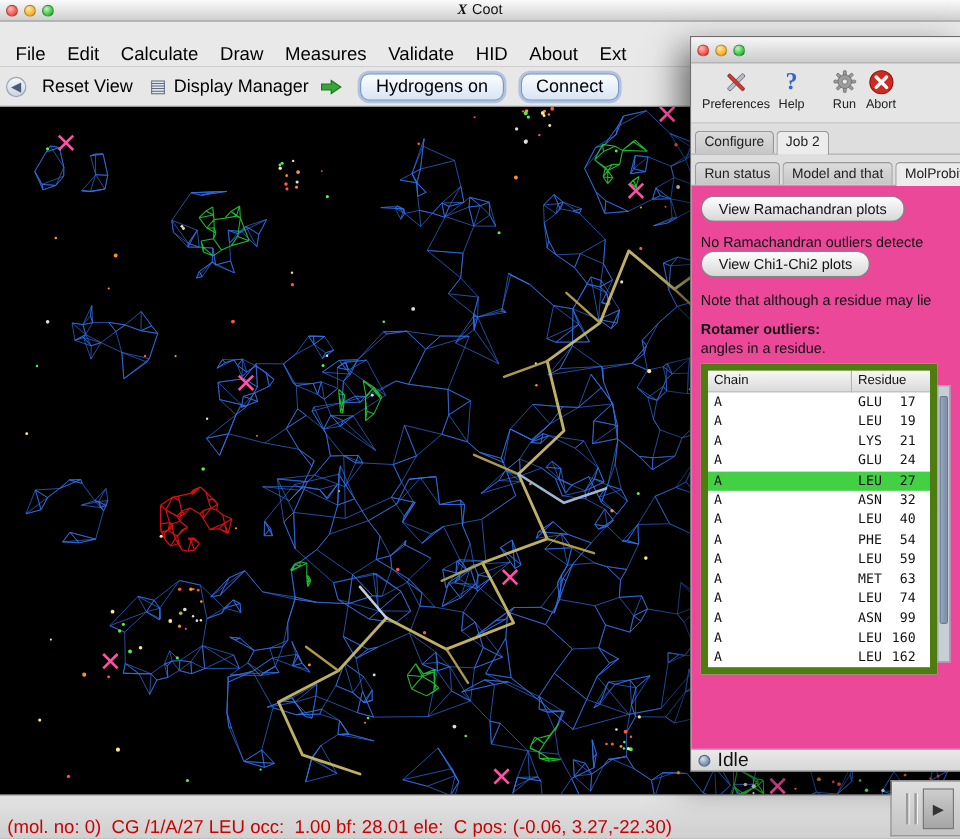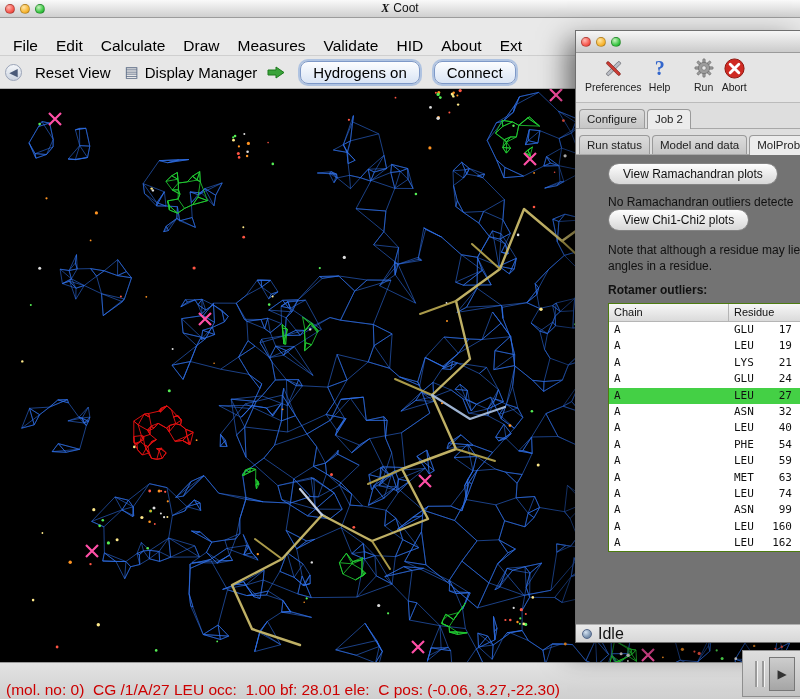"Model and data" span.tab { text: data -> that }
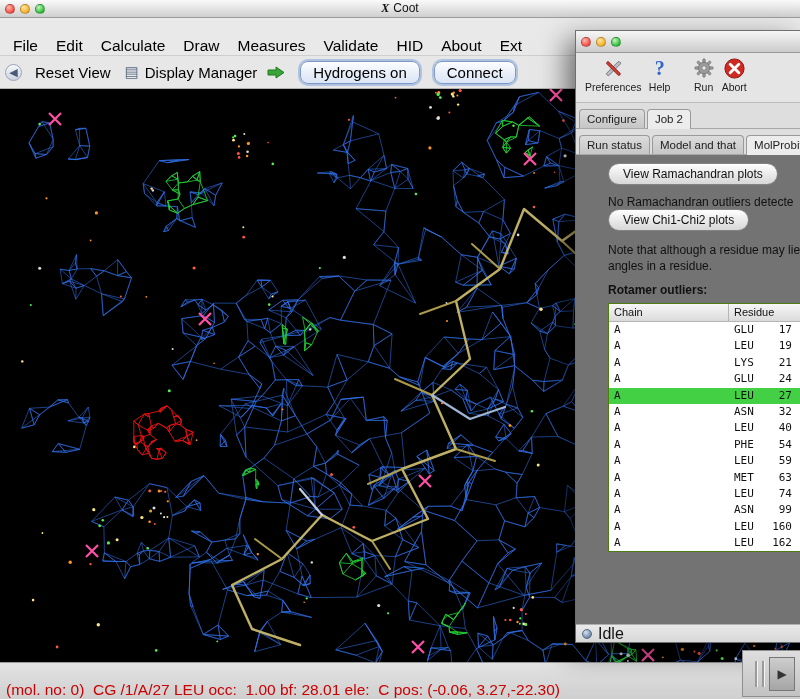"View Ramachandran plots" .dlg-content { background: #737373 -> #ec4899; padding: 8px 0 0 32px -> 8px 0 0 8px }
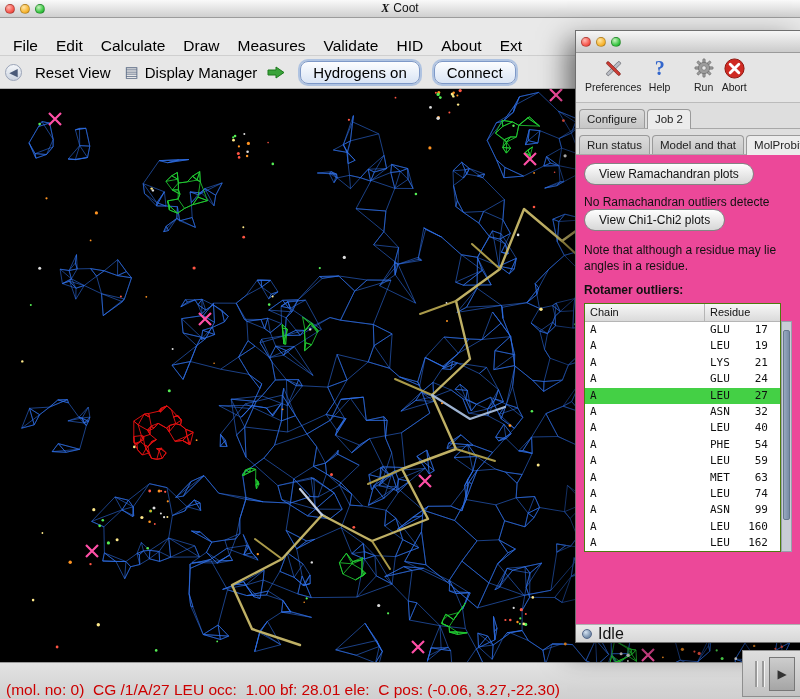"angles in a residue." div.small-text { order: before "Rotamer outliers:" -> after "Rotamer outliers:" }
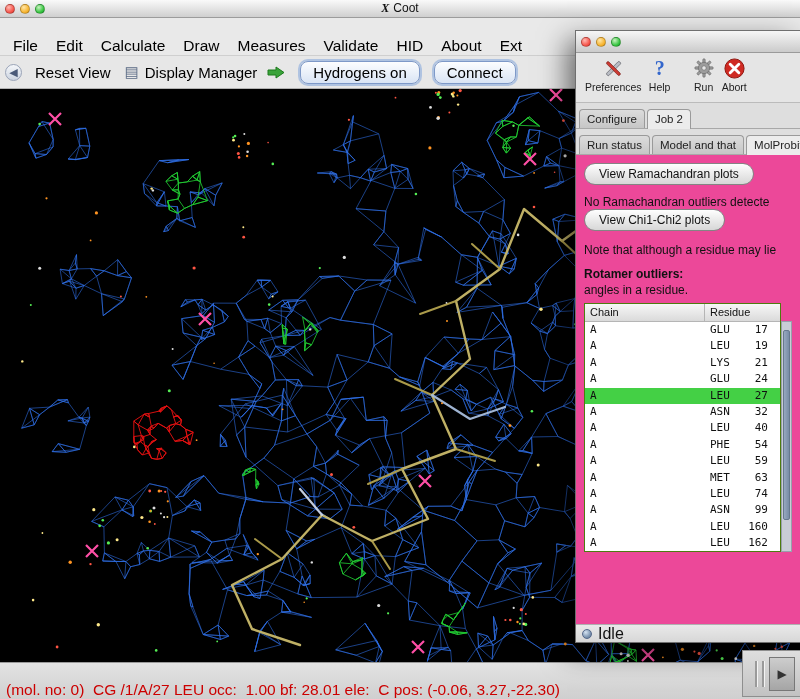"Chain" .rot-table { border: 1px solid #4d7c0f -> 6px solid #4d7c0f }
